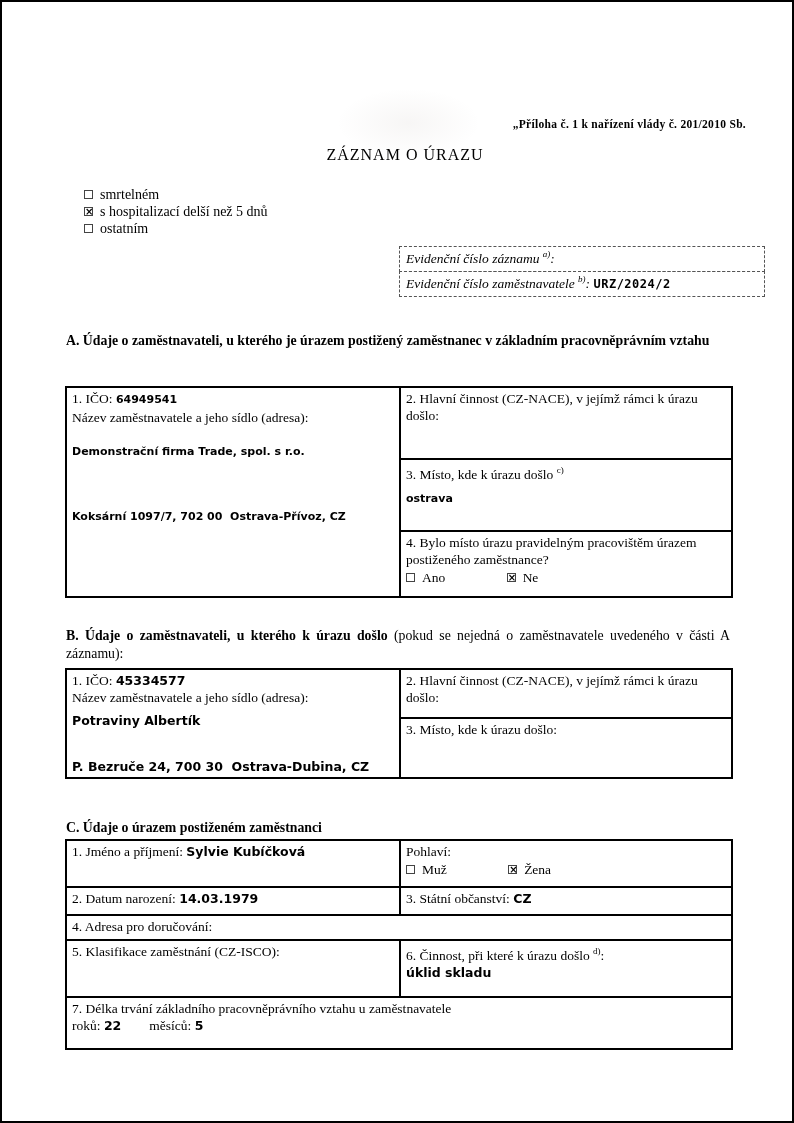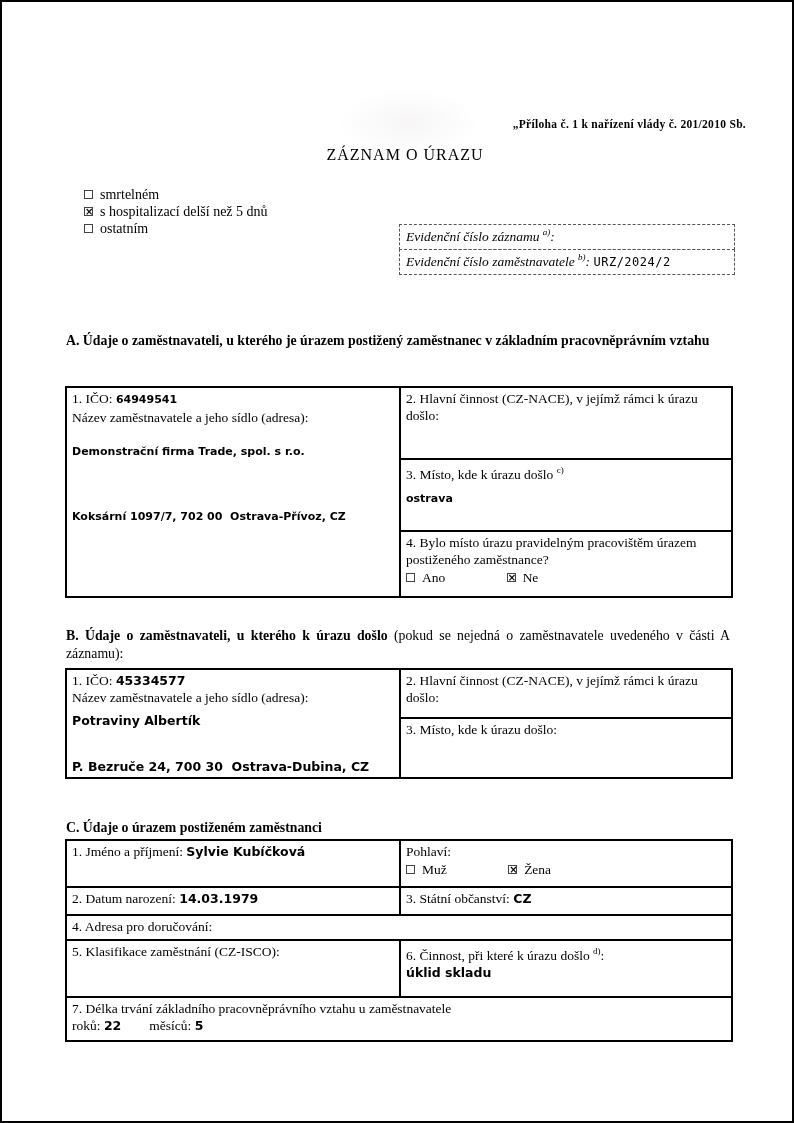"Evidenční číslo záznamu a):" .evidence { top: 224px -> 246px; width: 336px -> 366px }
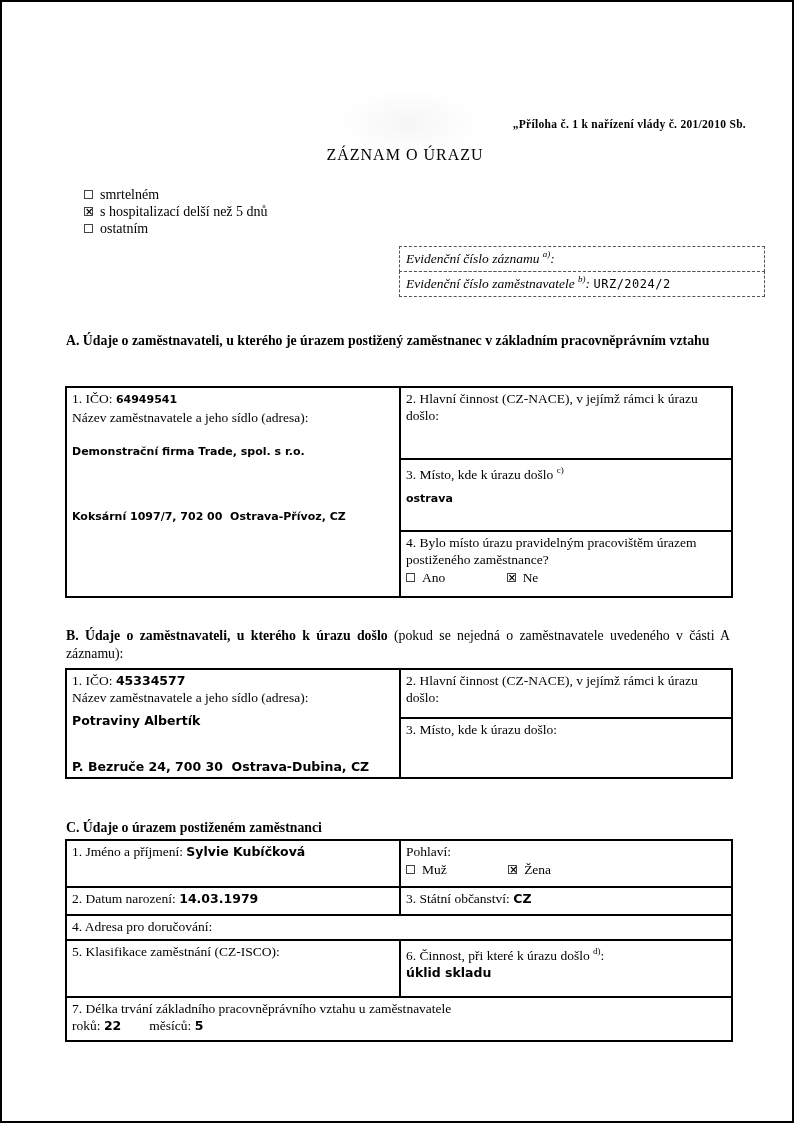"URZ/2024/2" .val-mono { font-weight: normal -> bold }
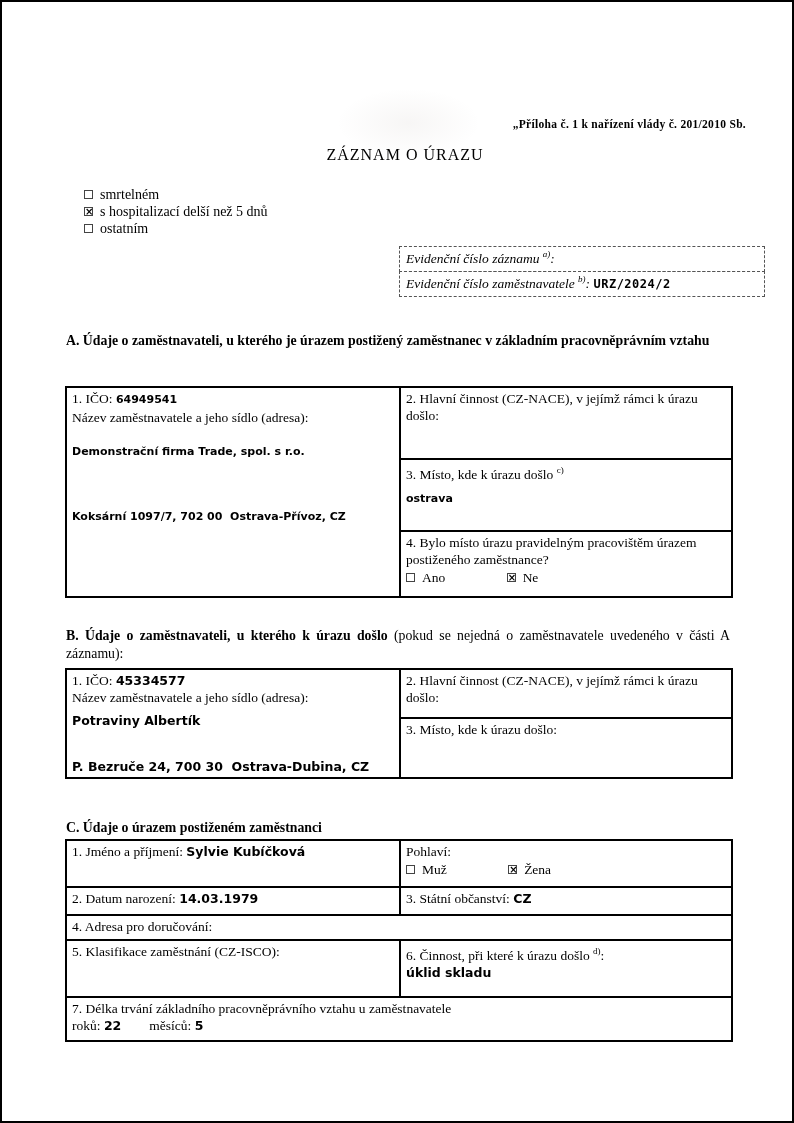"7. Délka trvání základního" td { height: 44px -> 52px }
